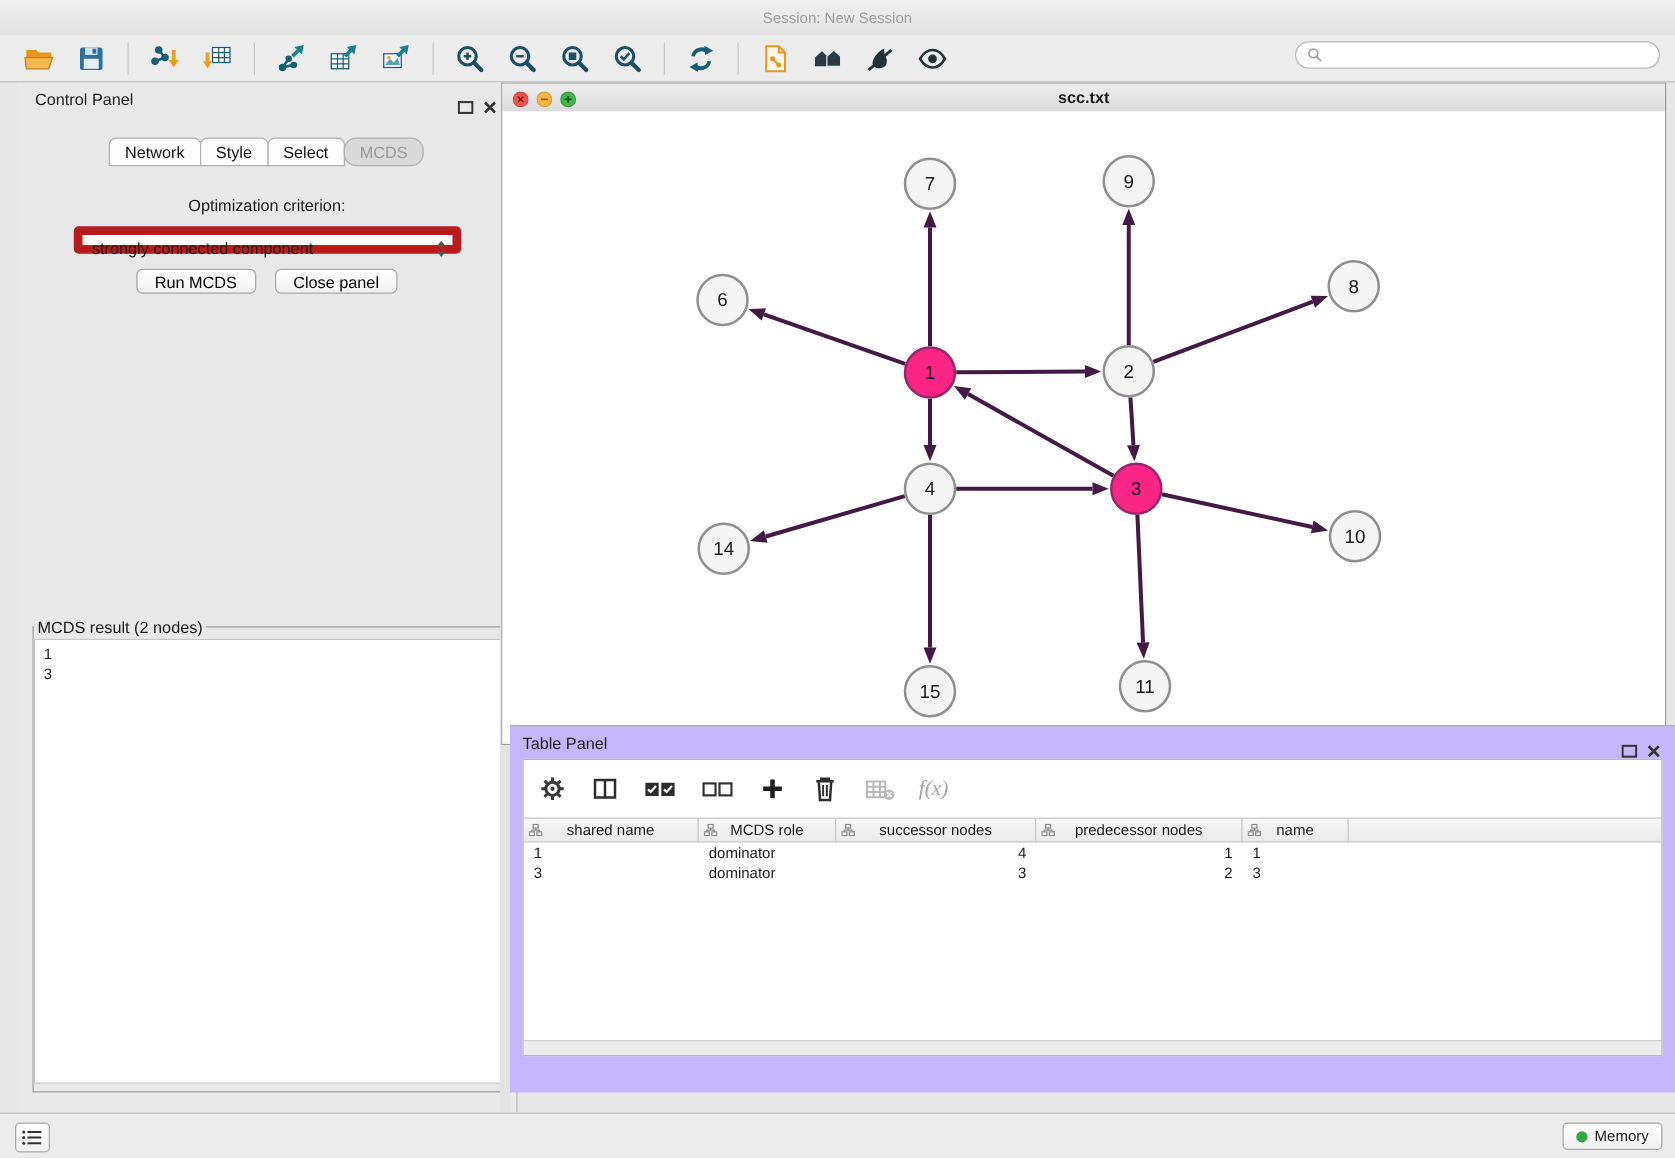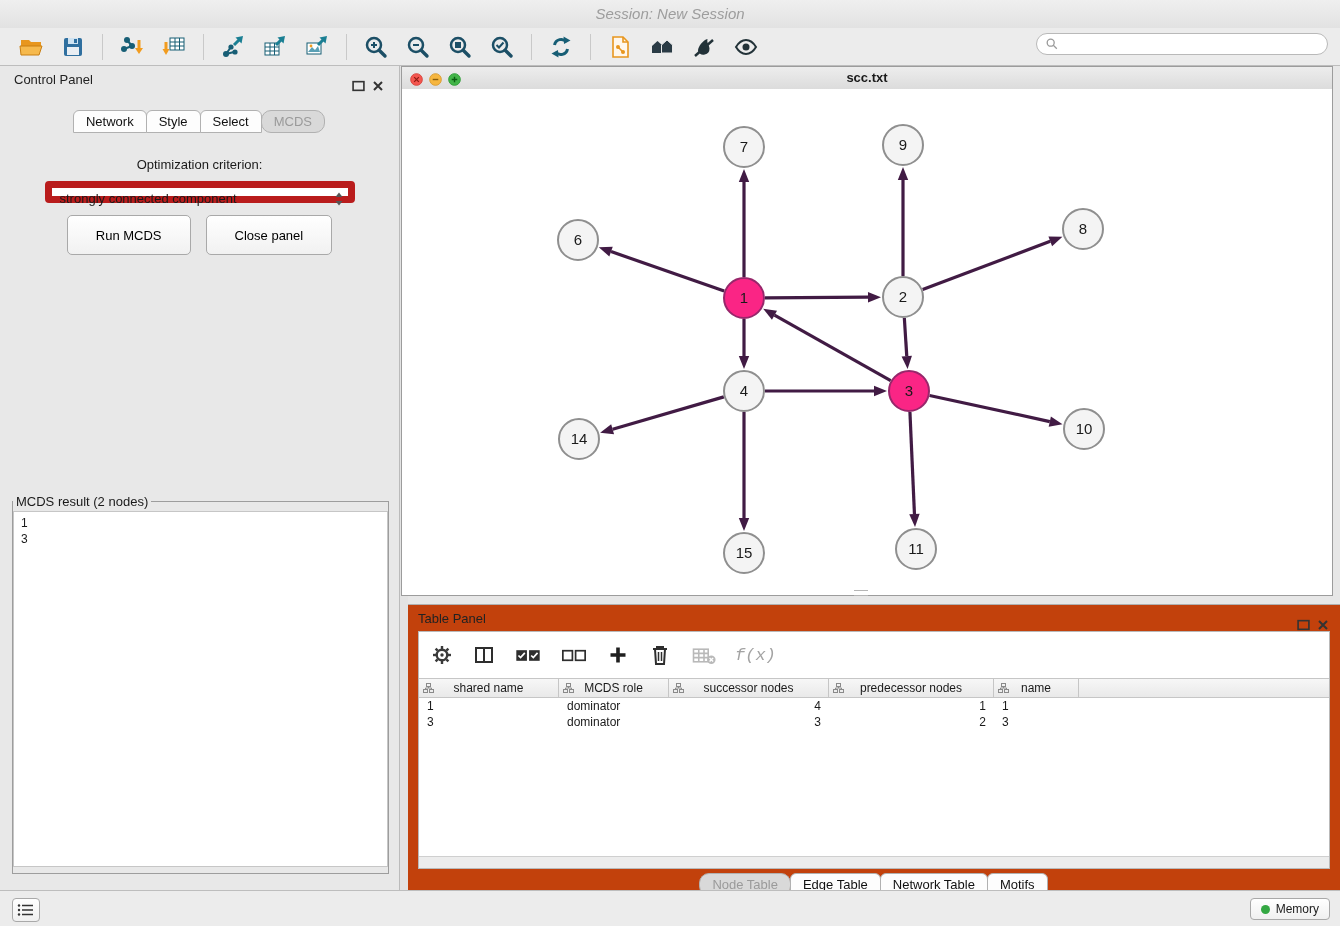"Session: New Session" .titlebar { font-size: 15px -> 12px; font-style: italic -> none }
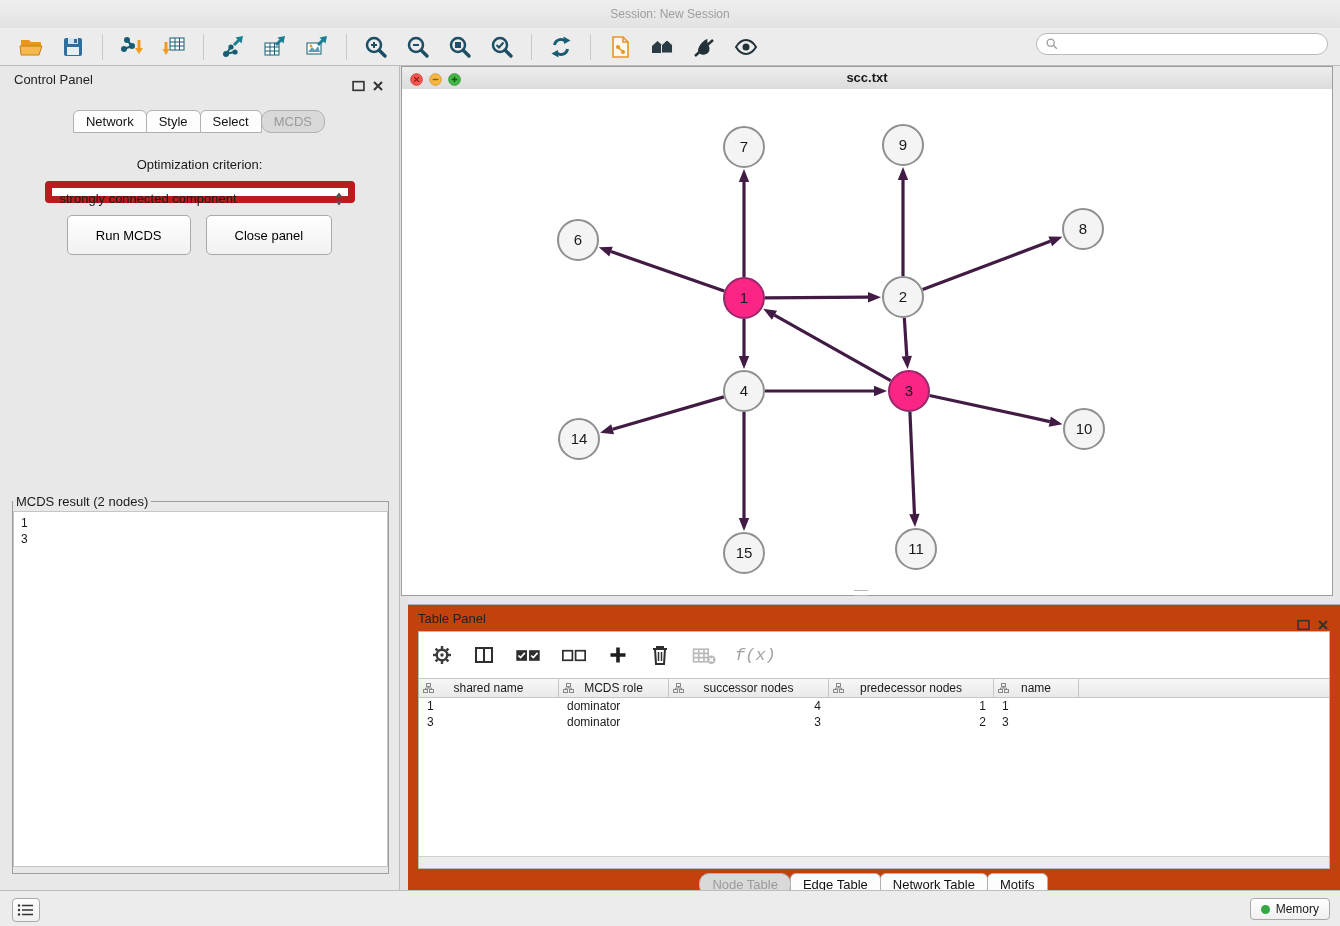"Control Panel" .control-panel { left: 0 -> 14px }
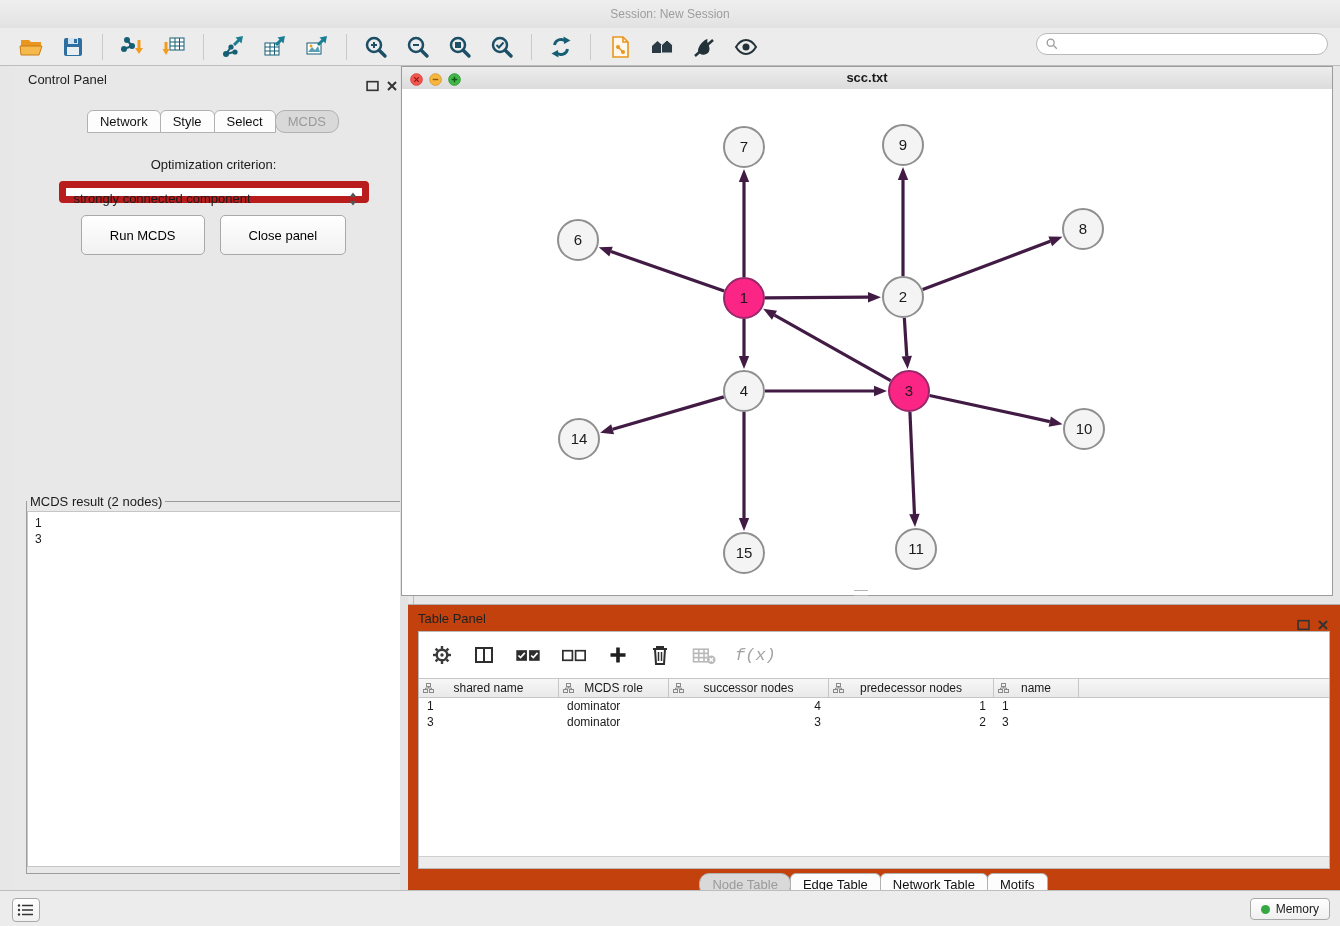"Run MCDS" .btn { height: 40px -> 20px; padding: 2px 28px -> 2px 14px }
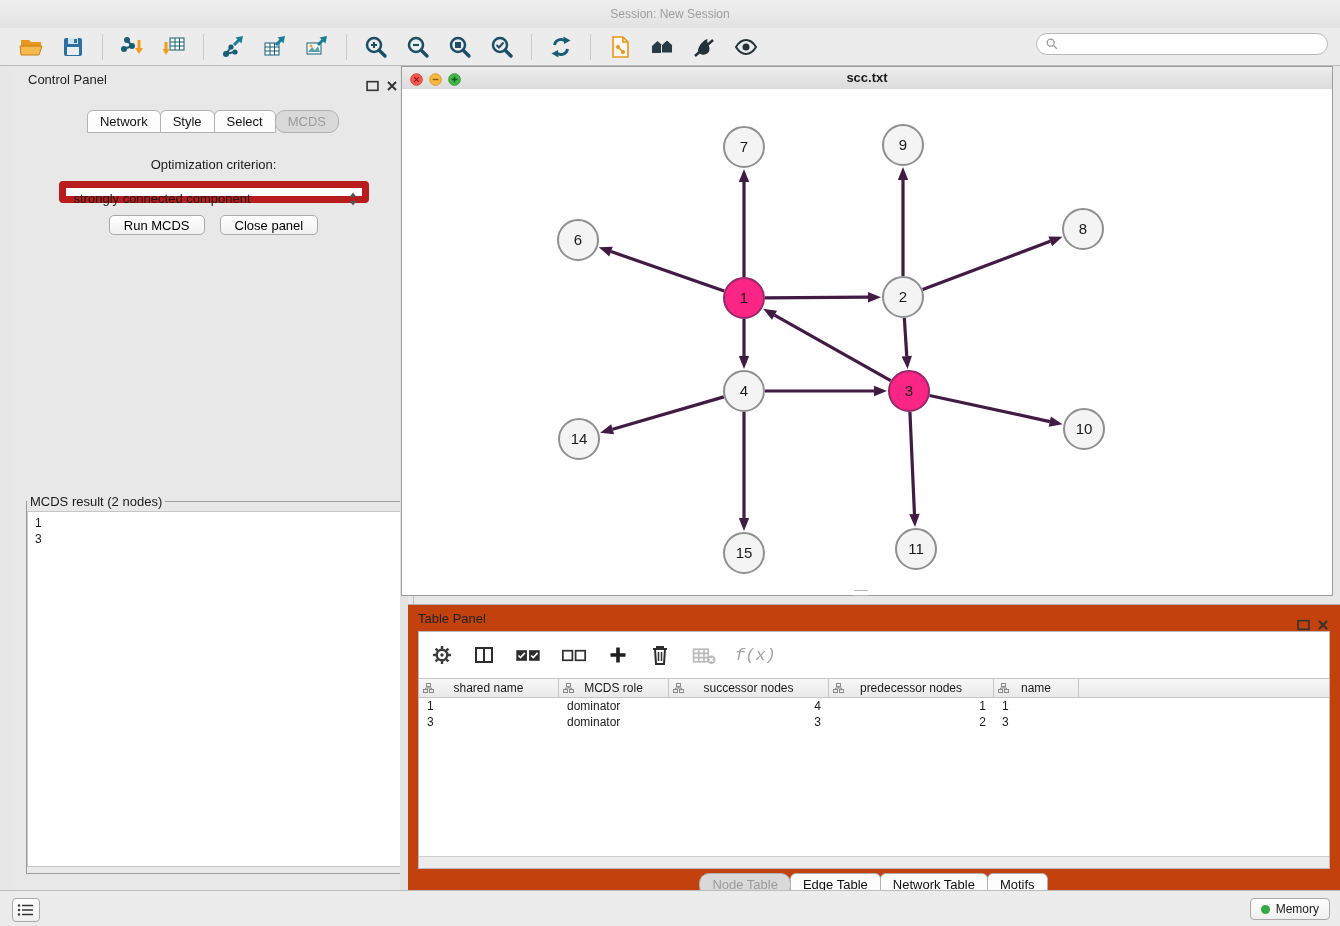"Table Panel" .table-panel { background: #c2410c -> #c4b5fd; top: 604px -> 580px }
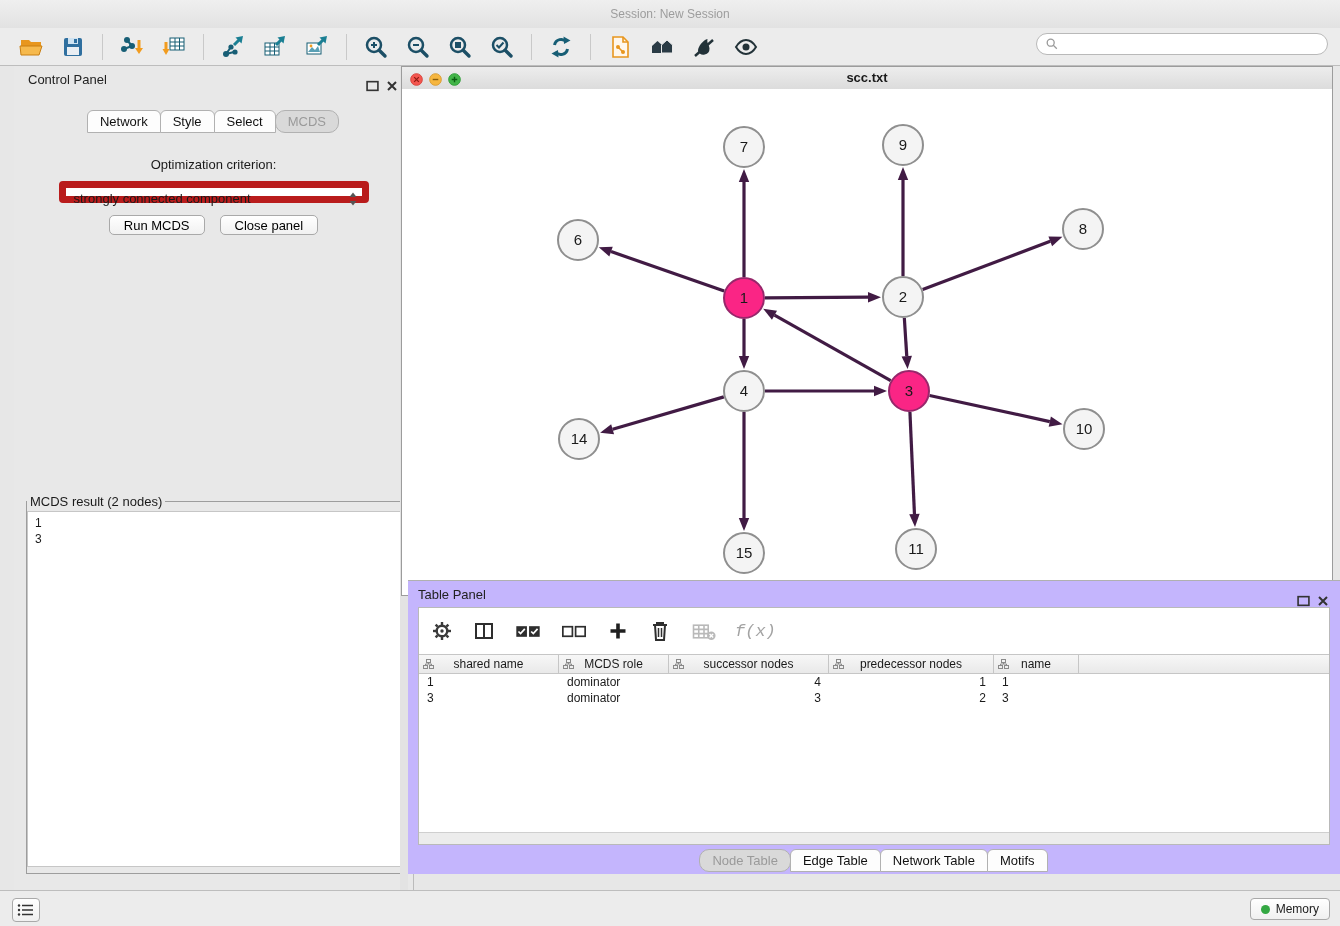"f(x)" .fx { font-family: Liberation Mono, monospace -> Liberation Serif, serif }
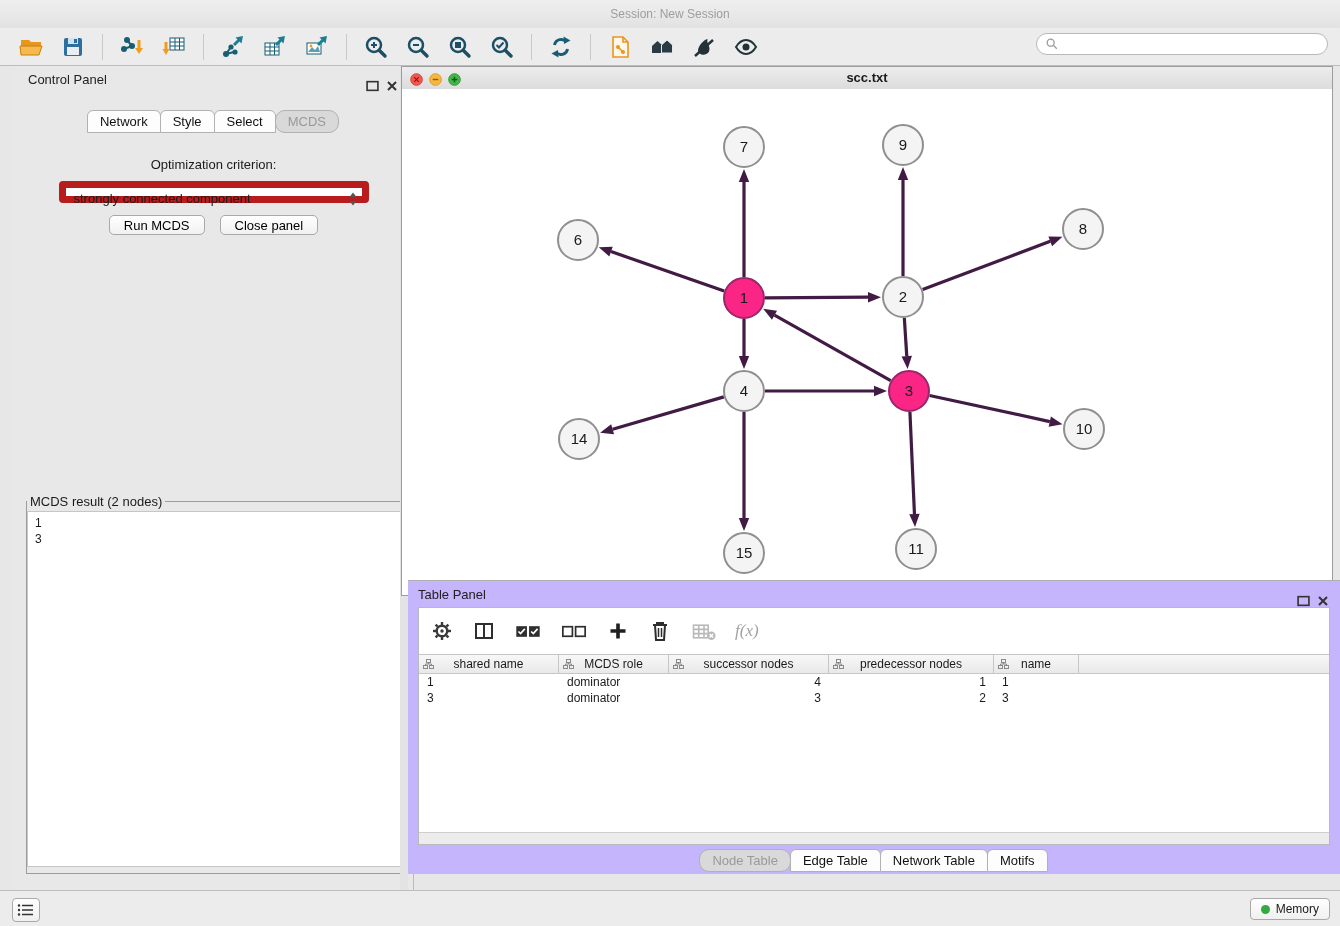"Node Table" div.tbl-tabs { html: <div> <div>Node Table</div> <div>Edge Table</div> <div>Network Table</div> <div>Motifs</div> </div> -> none }
